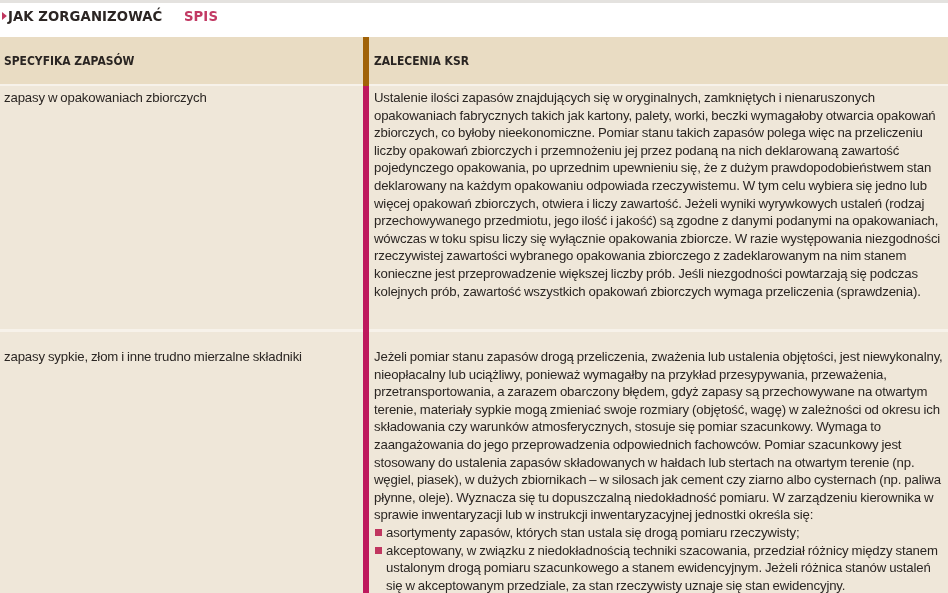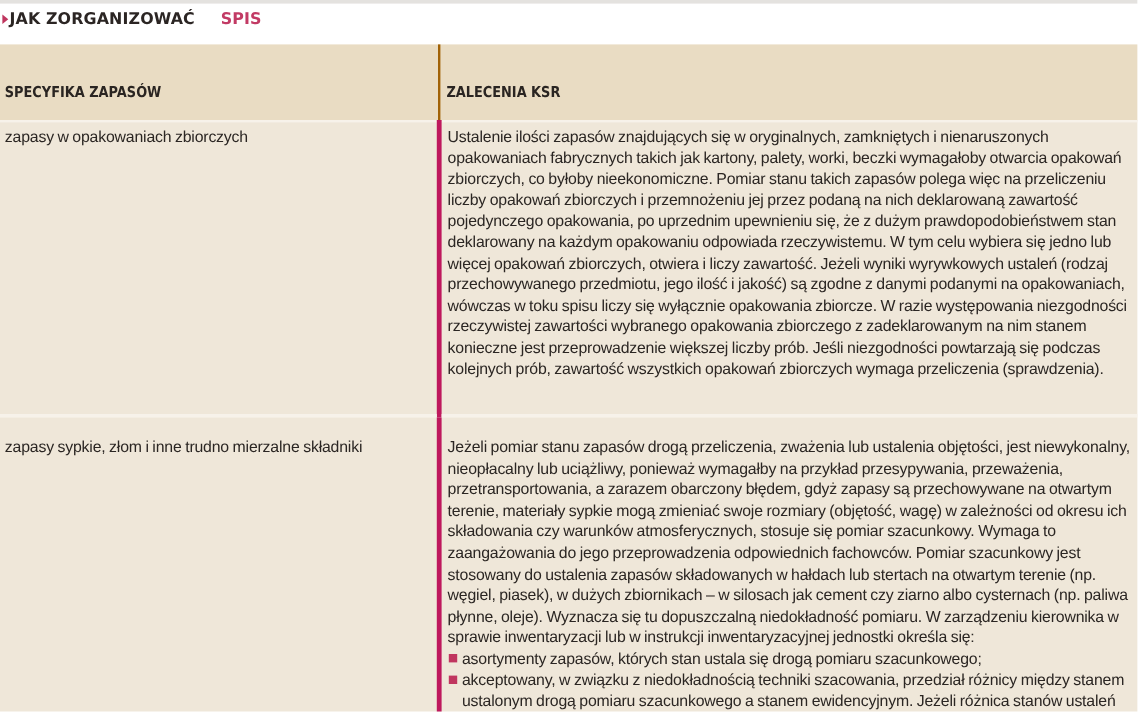"SPECYFIKA ZAPASÓW" table.spis th { padding: 16px 0 0 4px -> 0 0 0 4px }
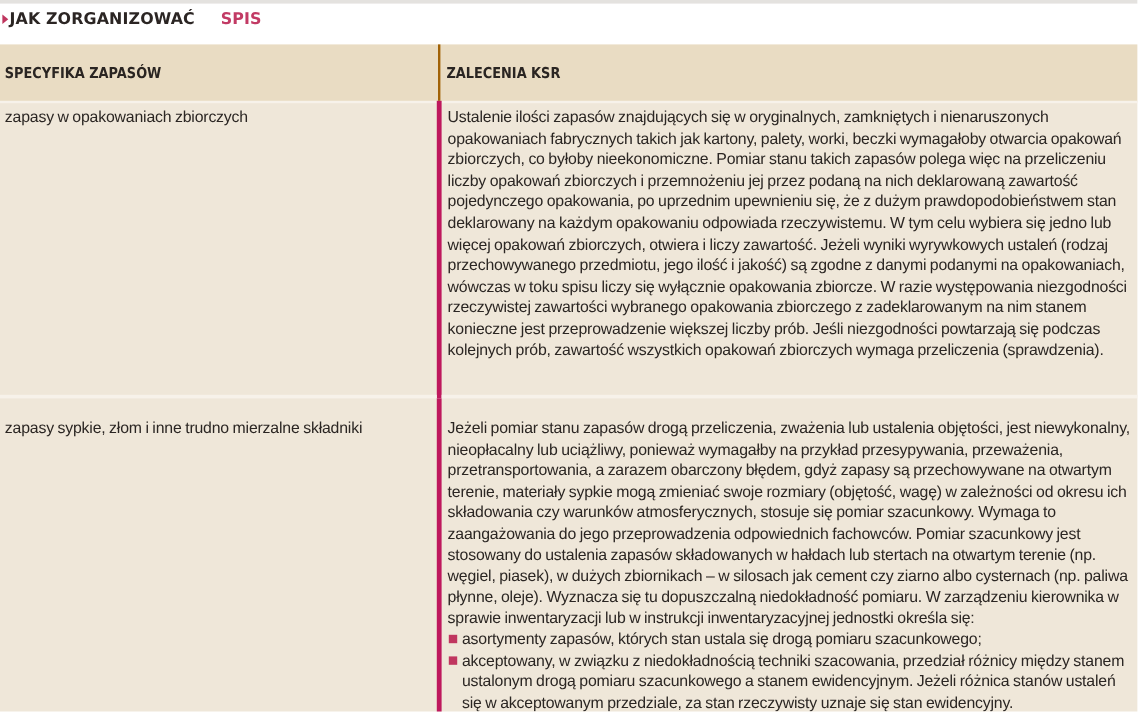"ZALECENIA KSR" table.spis th + th { border-left: 2px solid #a16207 -> 6px solid #a16207 }
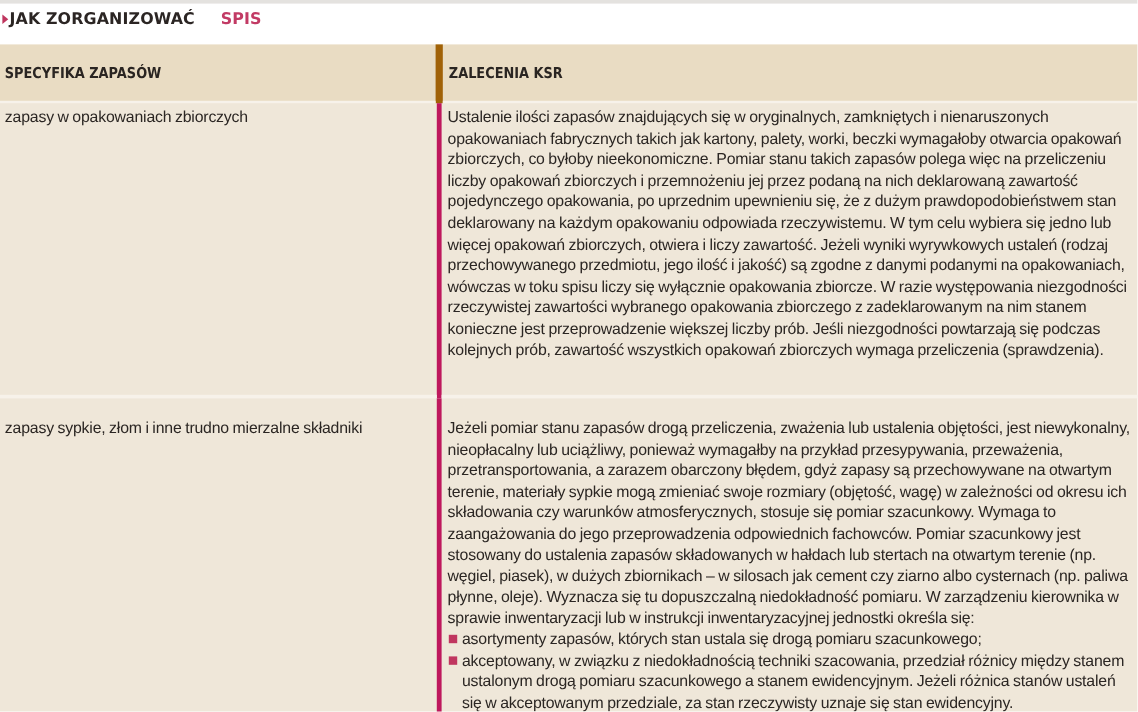"Ustalenie ilości zapasów znajdujących" table.spis td + td { border-left: 4px solid #be185d -> 6px solid #be185d }
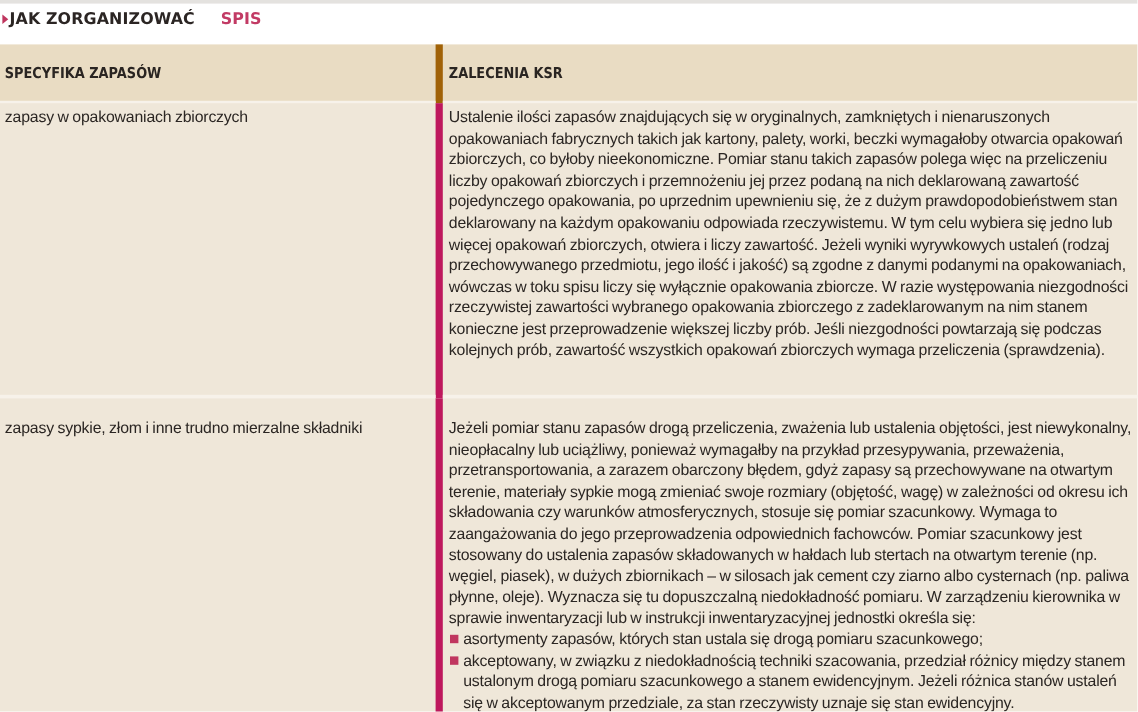"asortymenty zapasów, których stan ustala" span { text: szacunkowego -> rzeczywisty }
